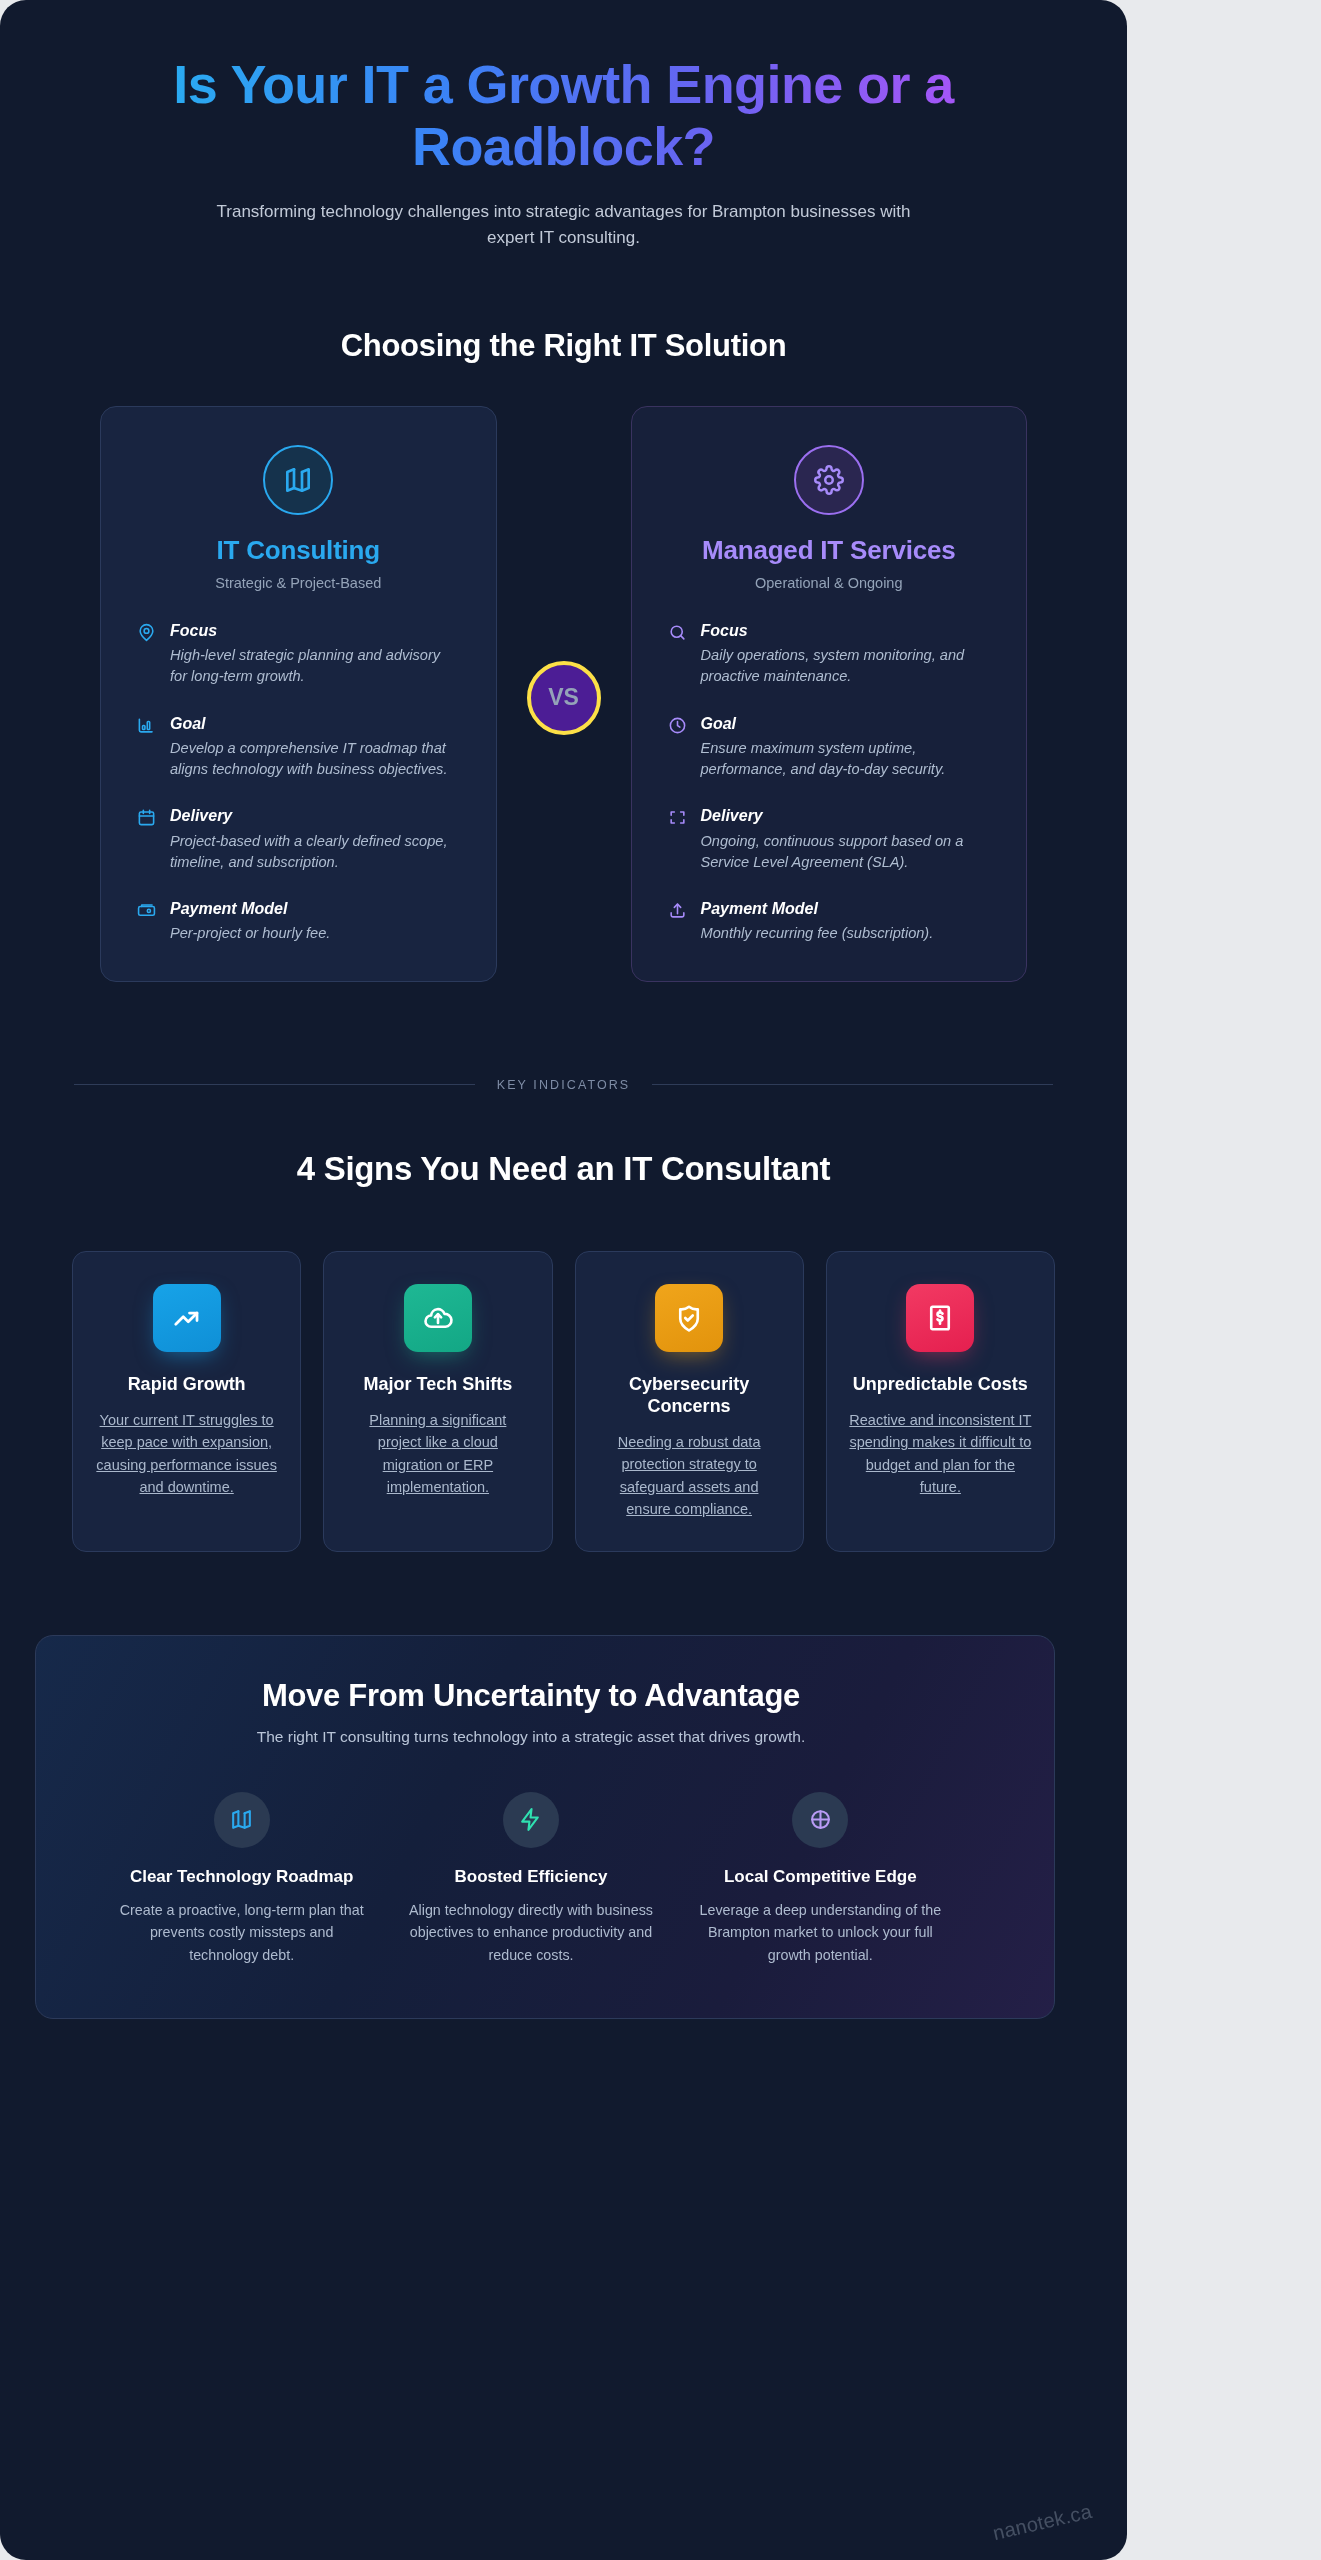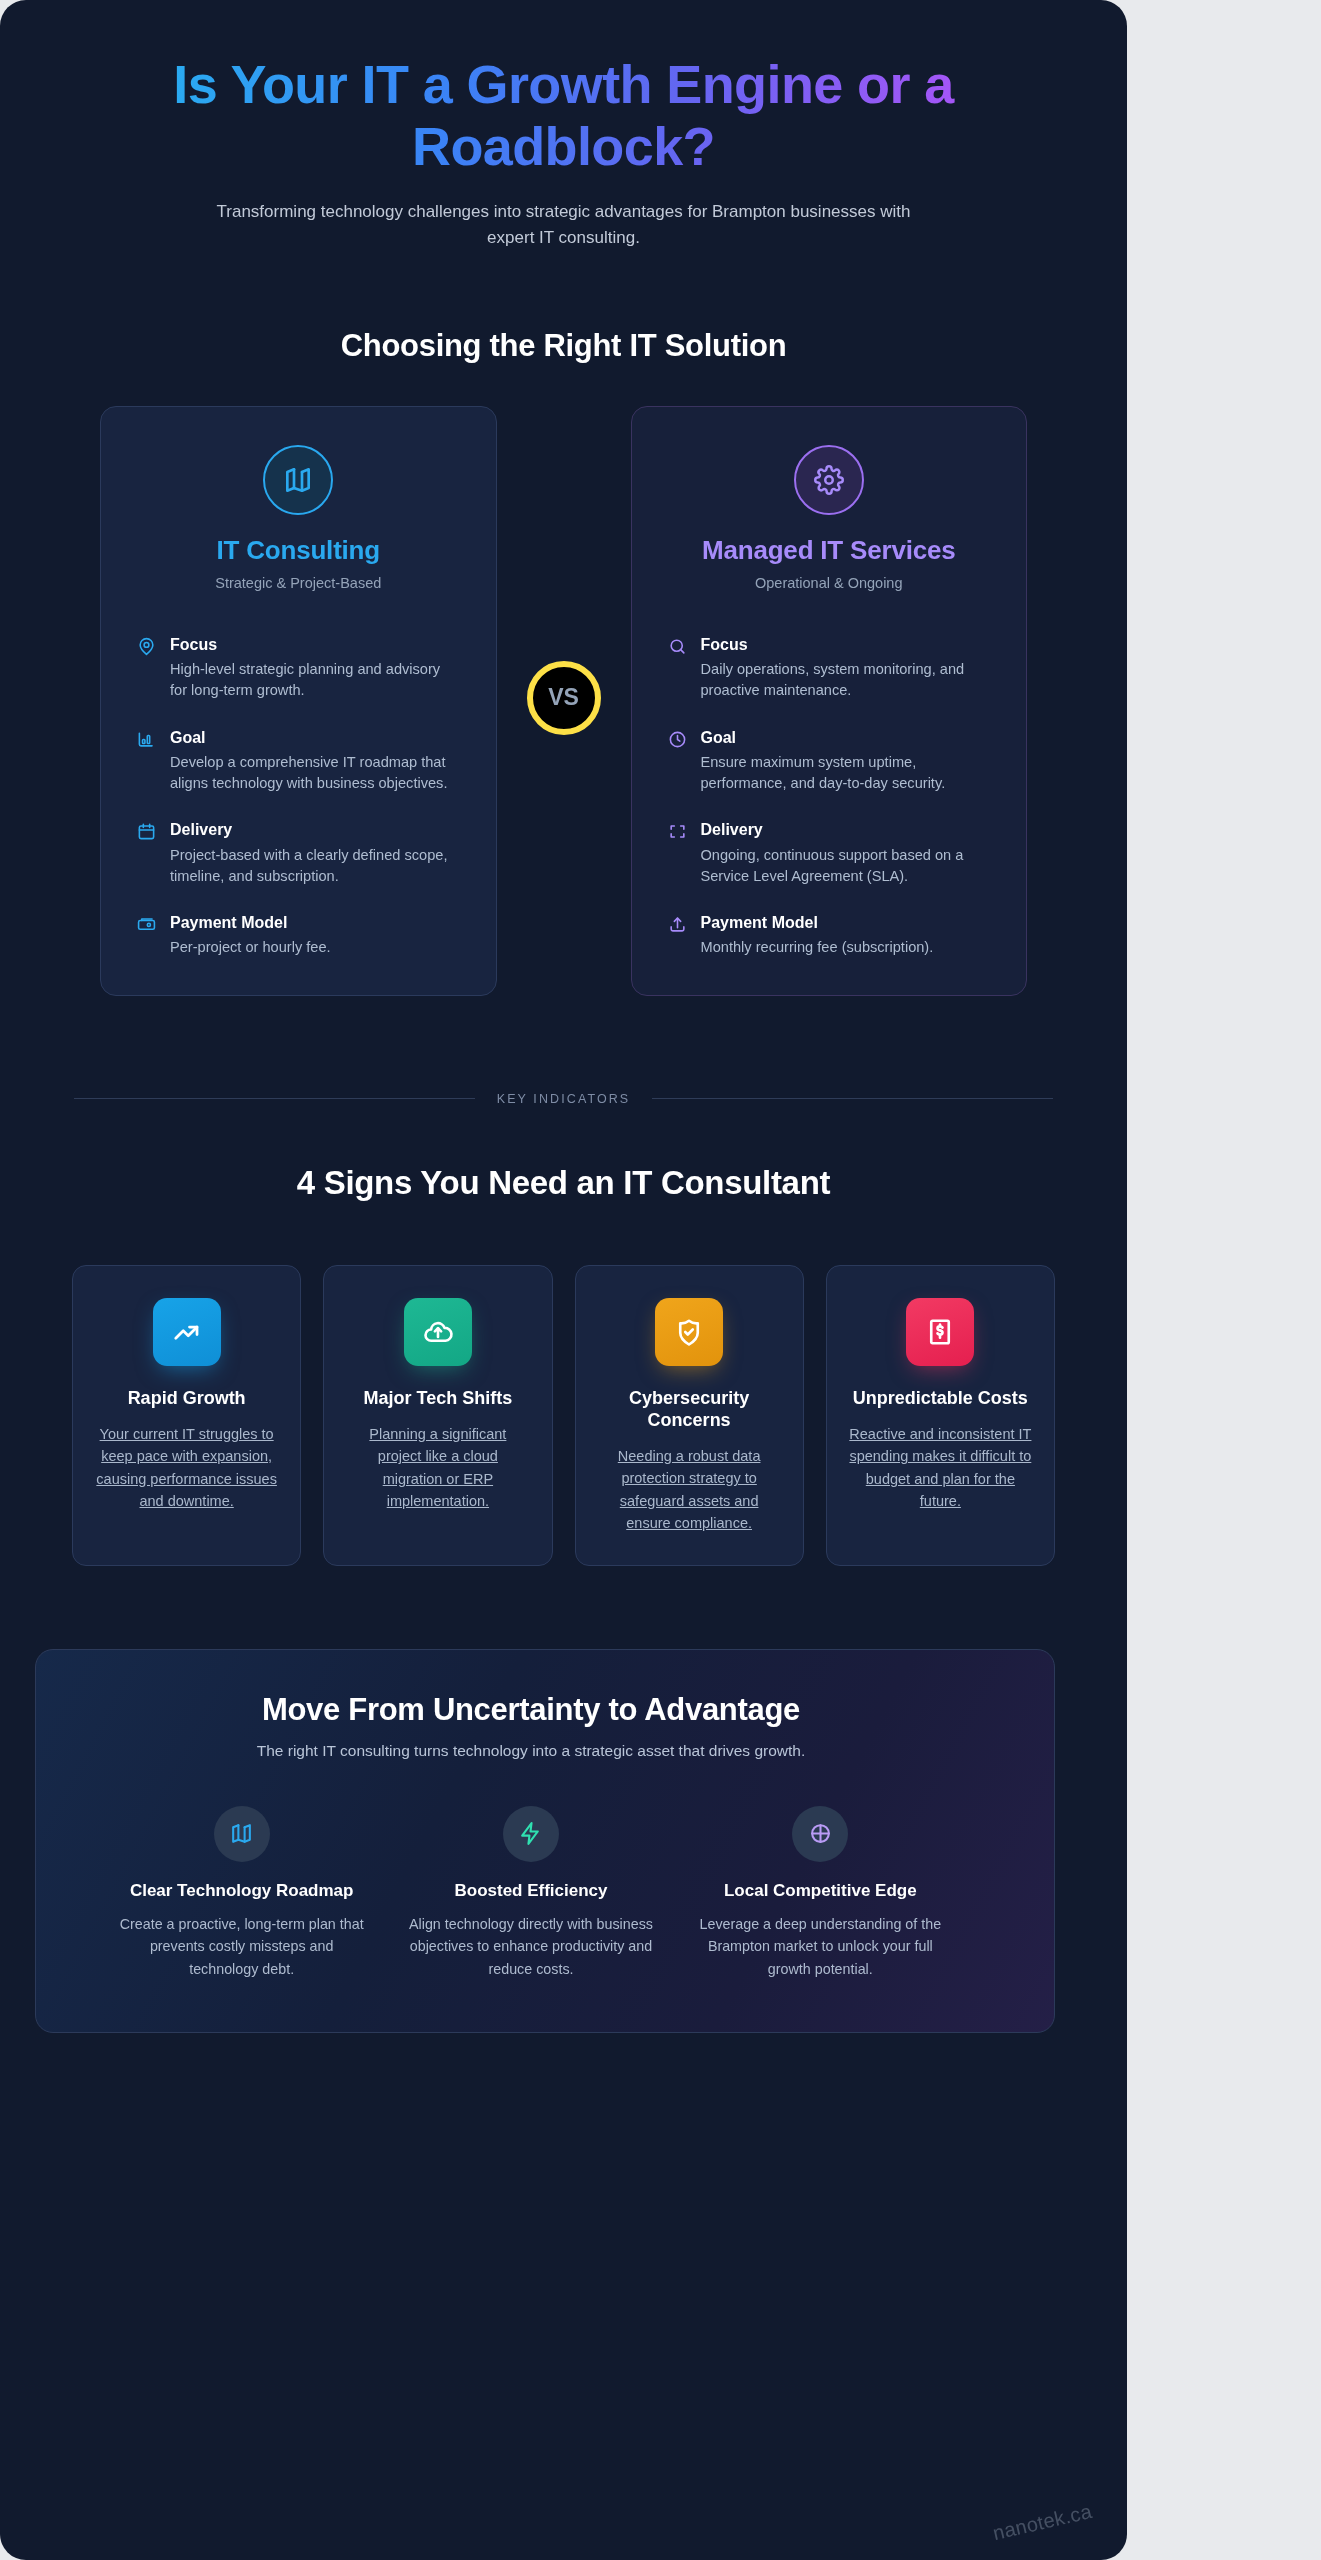"Focus" .cmp-list { font-style: none -> italic; margin-top: 44px -> 30px }
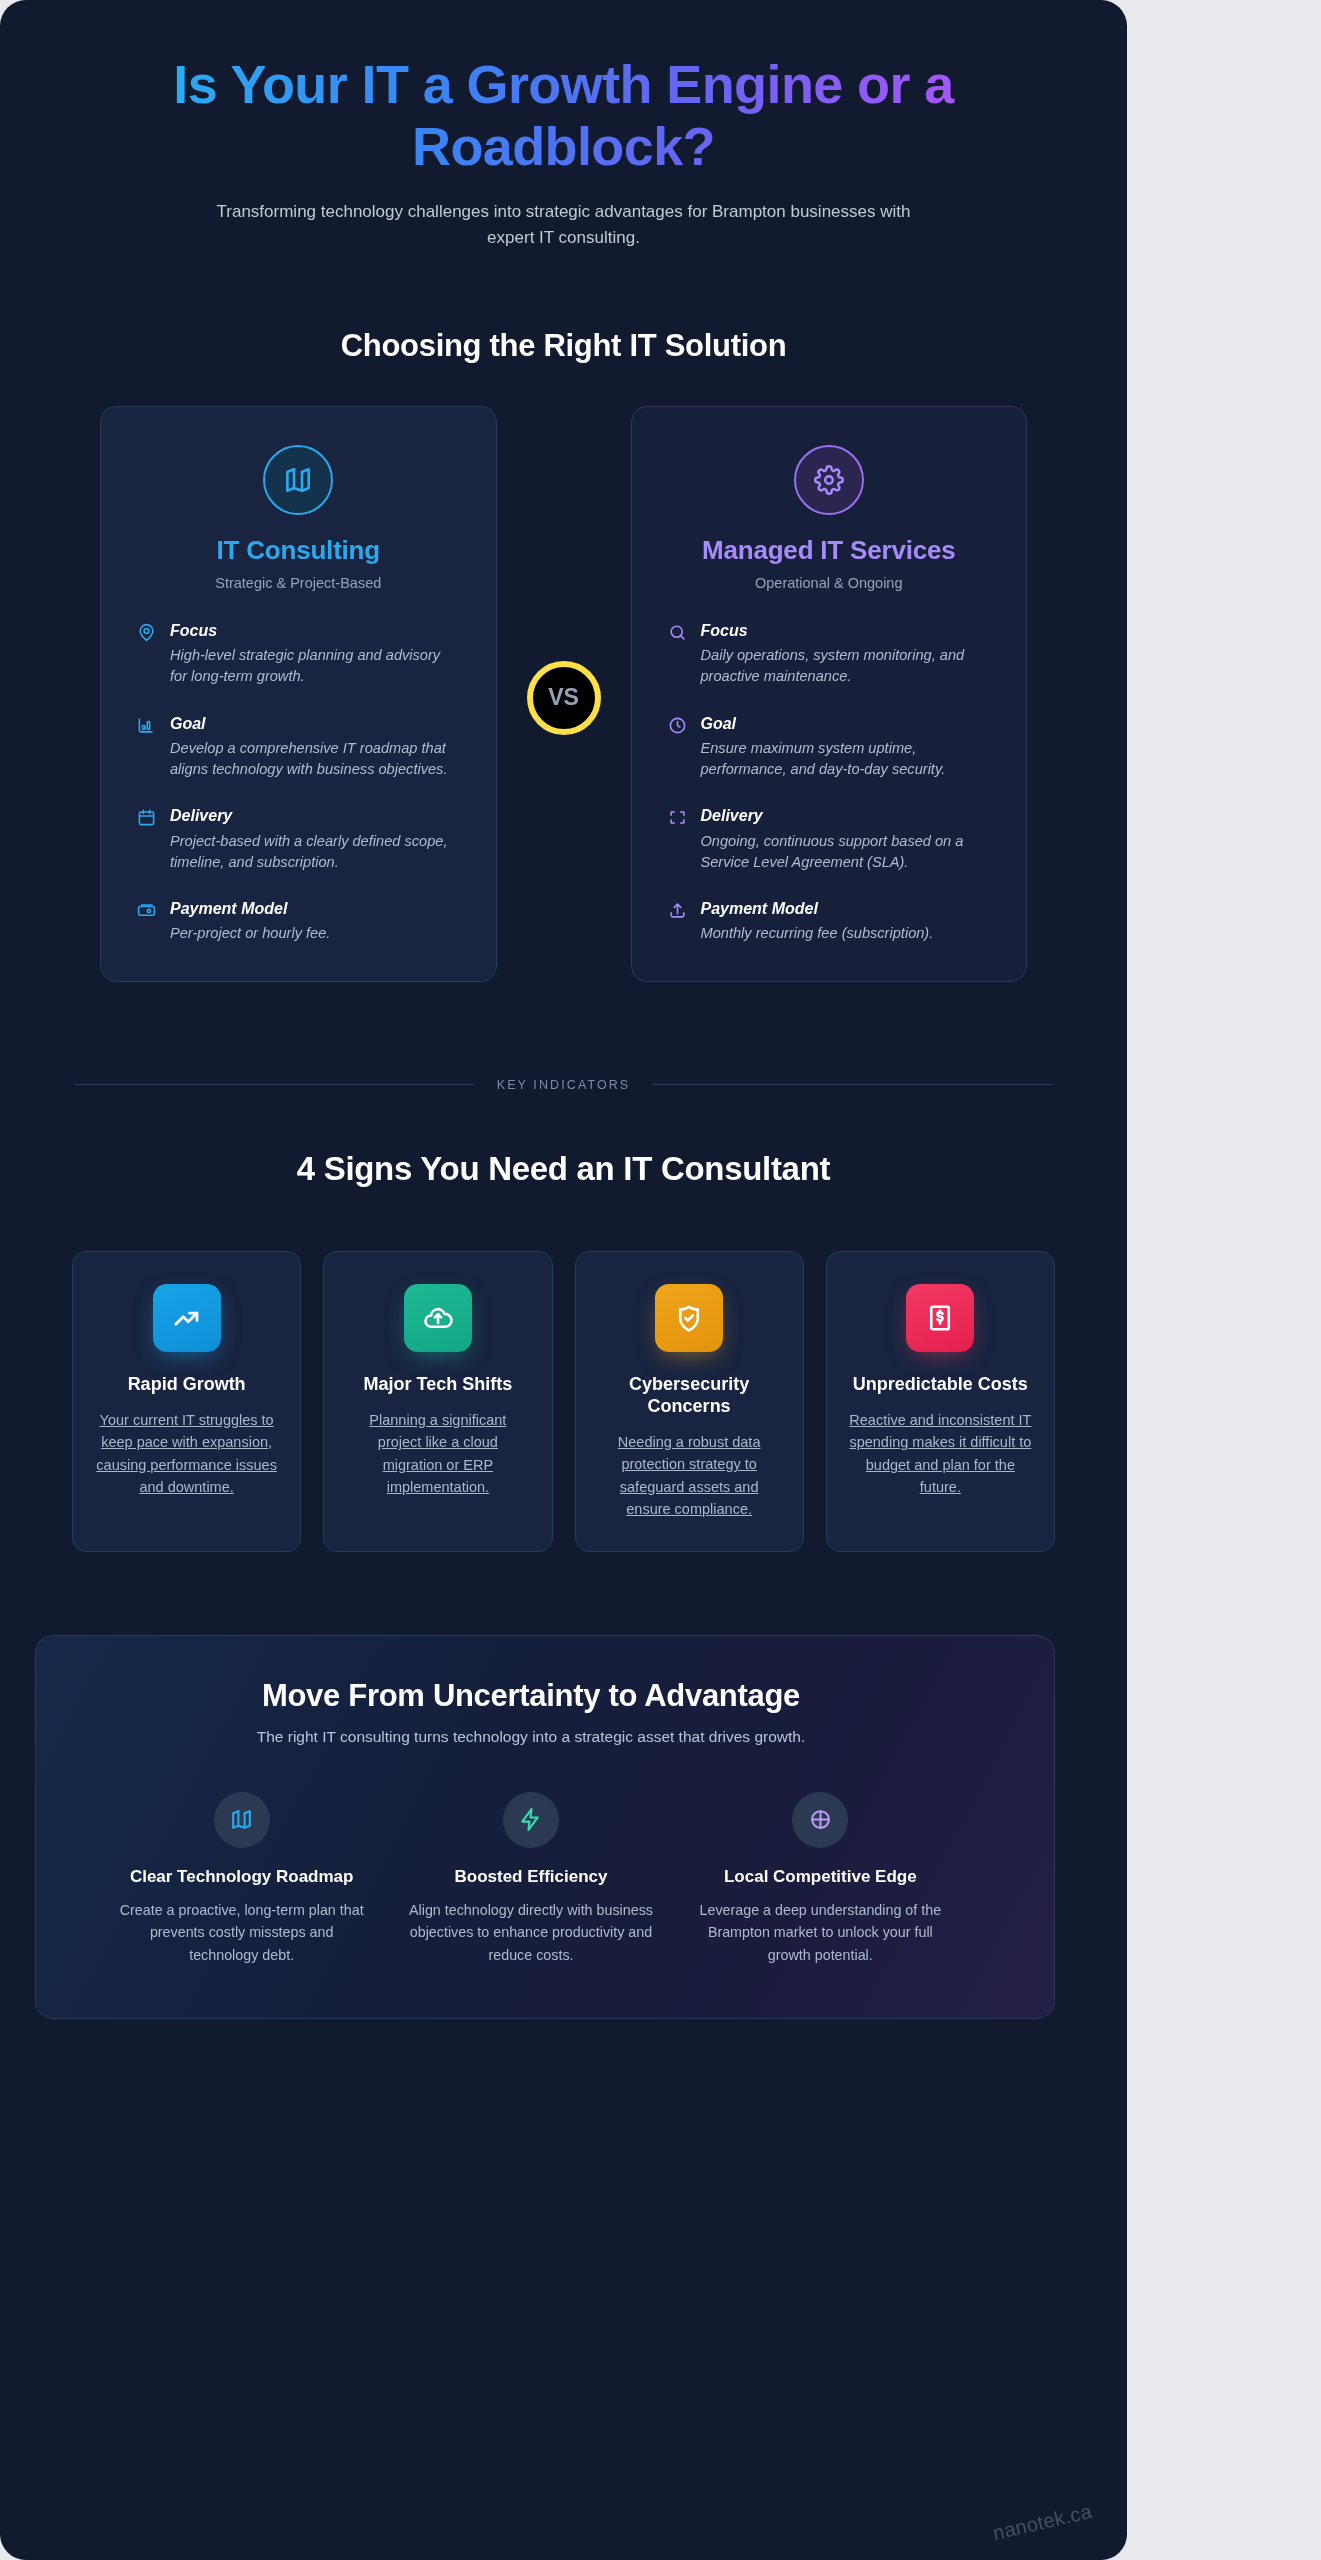"VS" .vs-badge { background: #000000 -> #4c1d95; border: 6px solid #fde047 -> 4px solid #fde047 }
